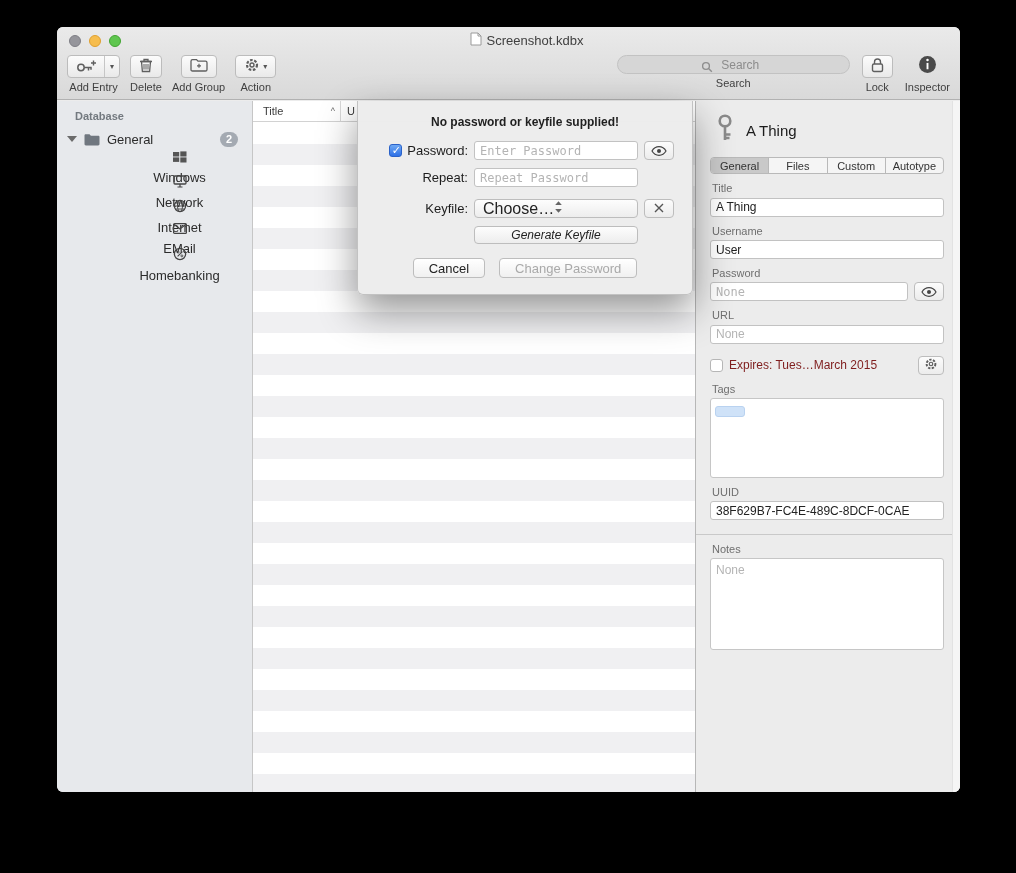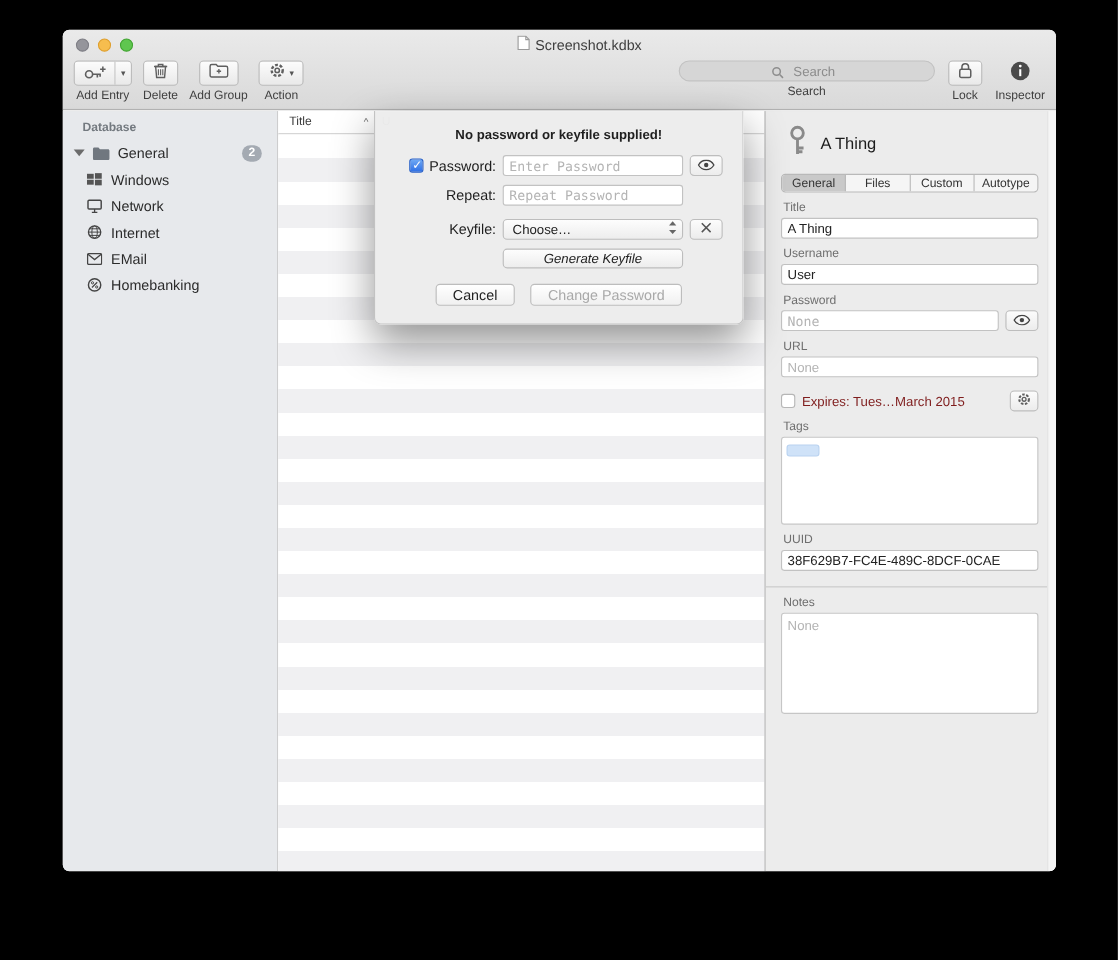"No password or keyfile supplied!" .dialog { left: 283px -> 300px }
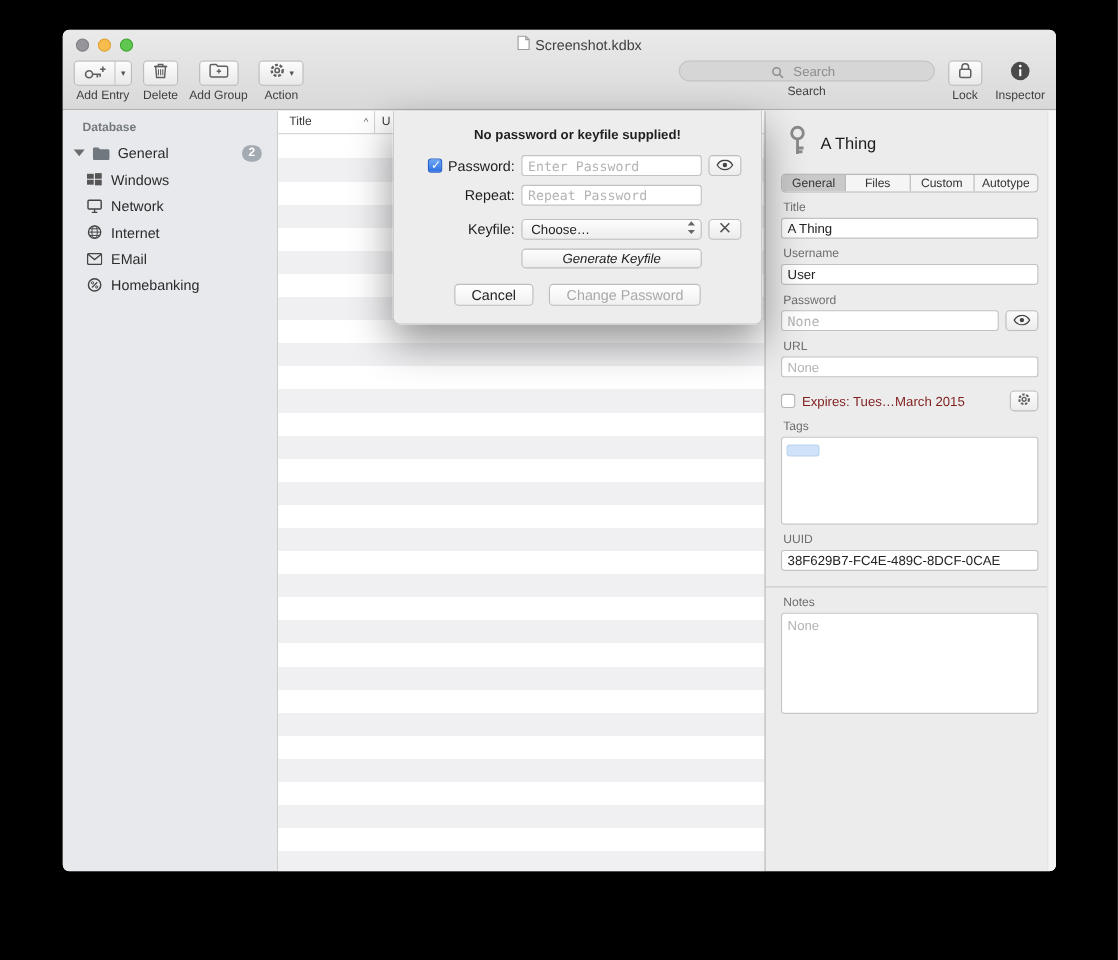"Windows" .side-row.child { flex-direction: none -> column; padding-left: 21px -> 50px }
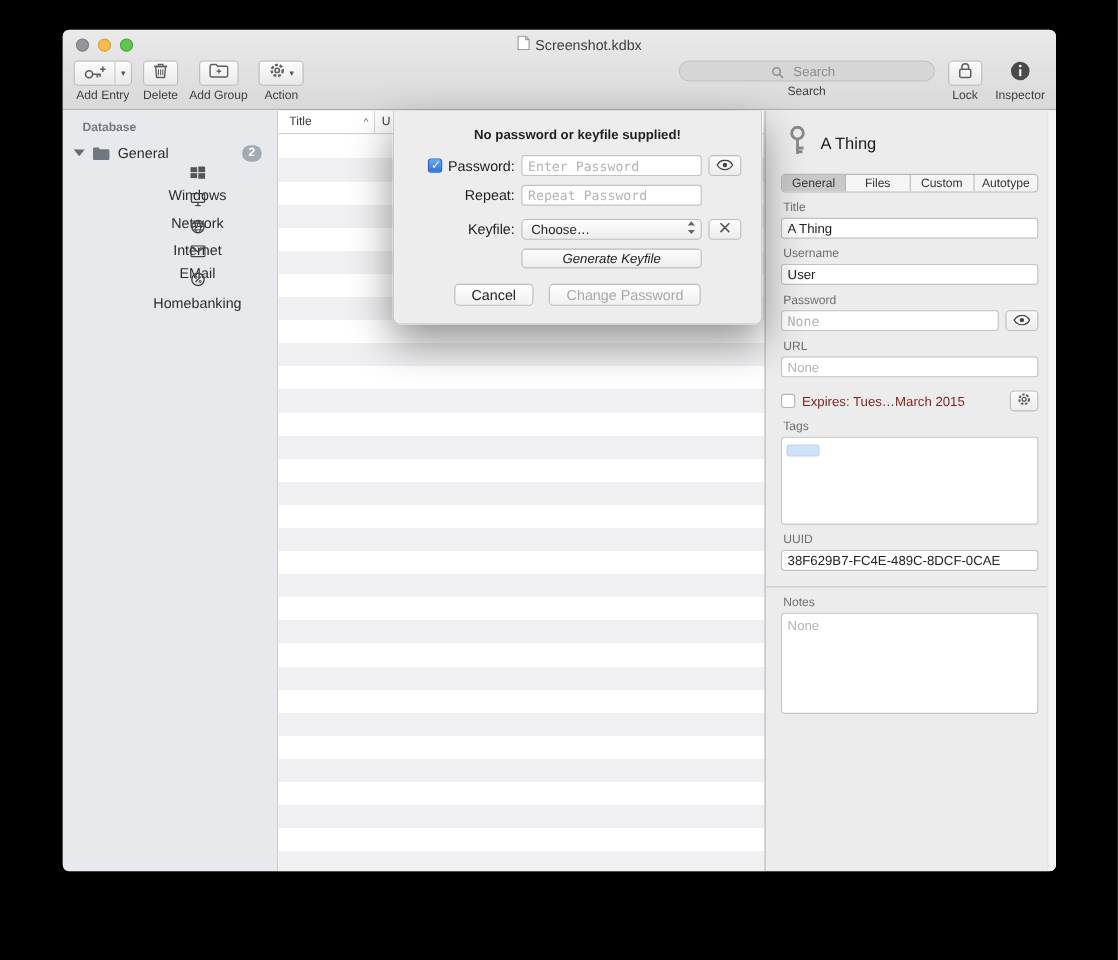"Choose…" .dropdown { font-size: 12px -> 16px; justify-content: space-between -> flex-start }
